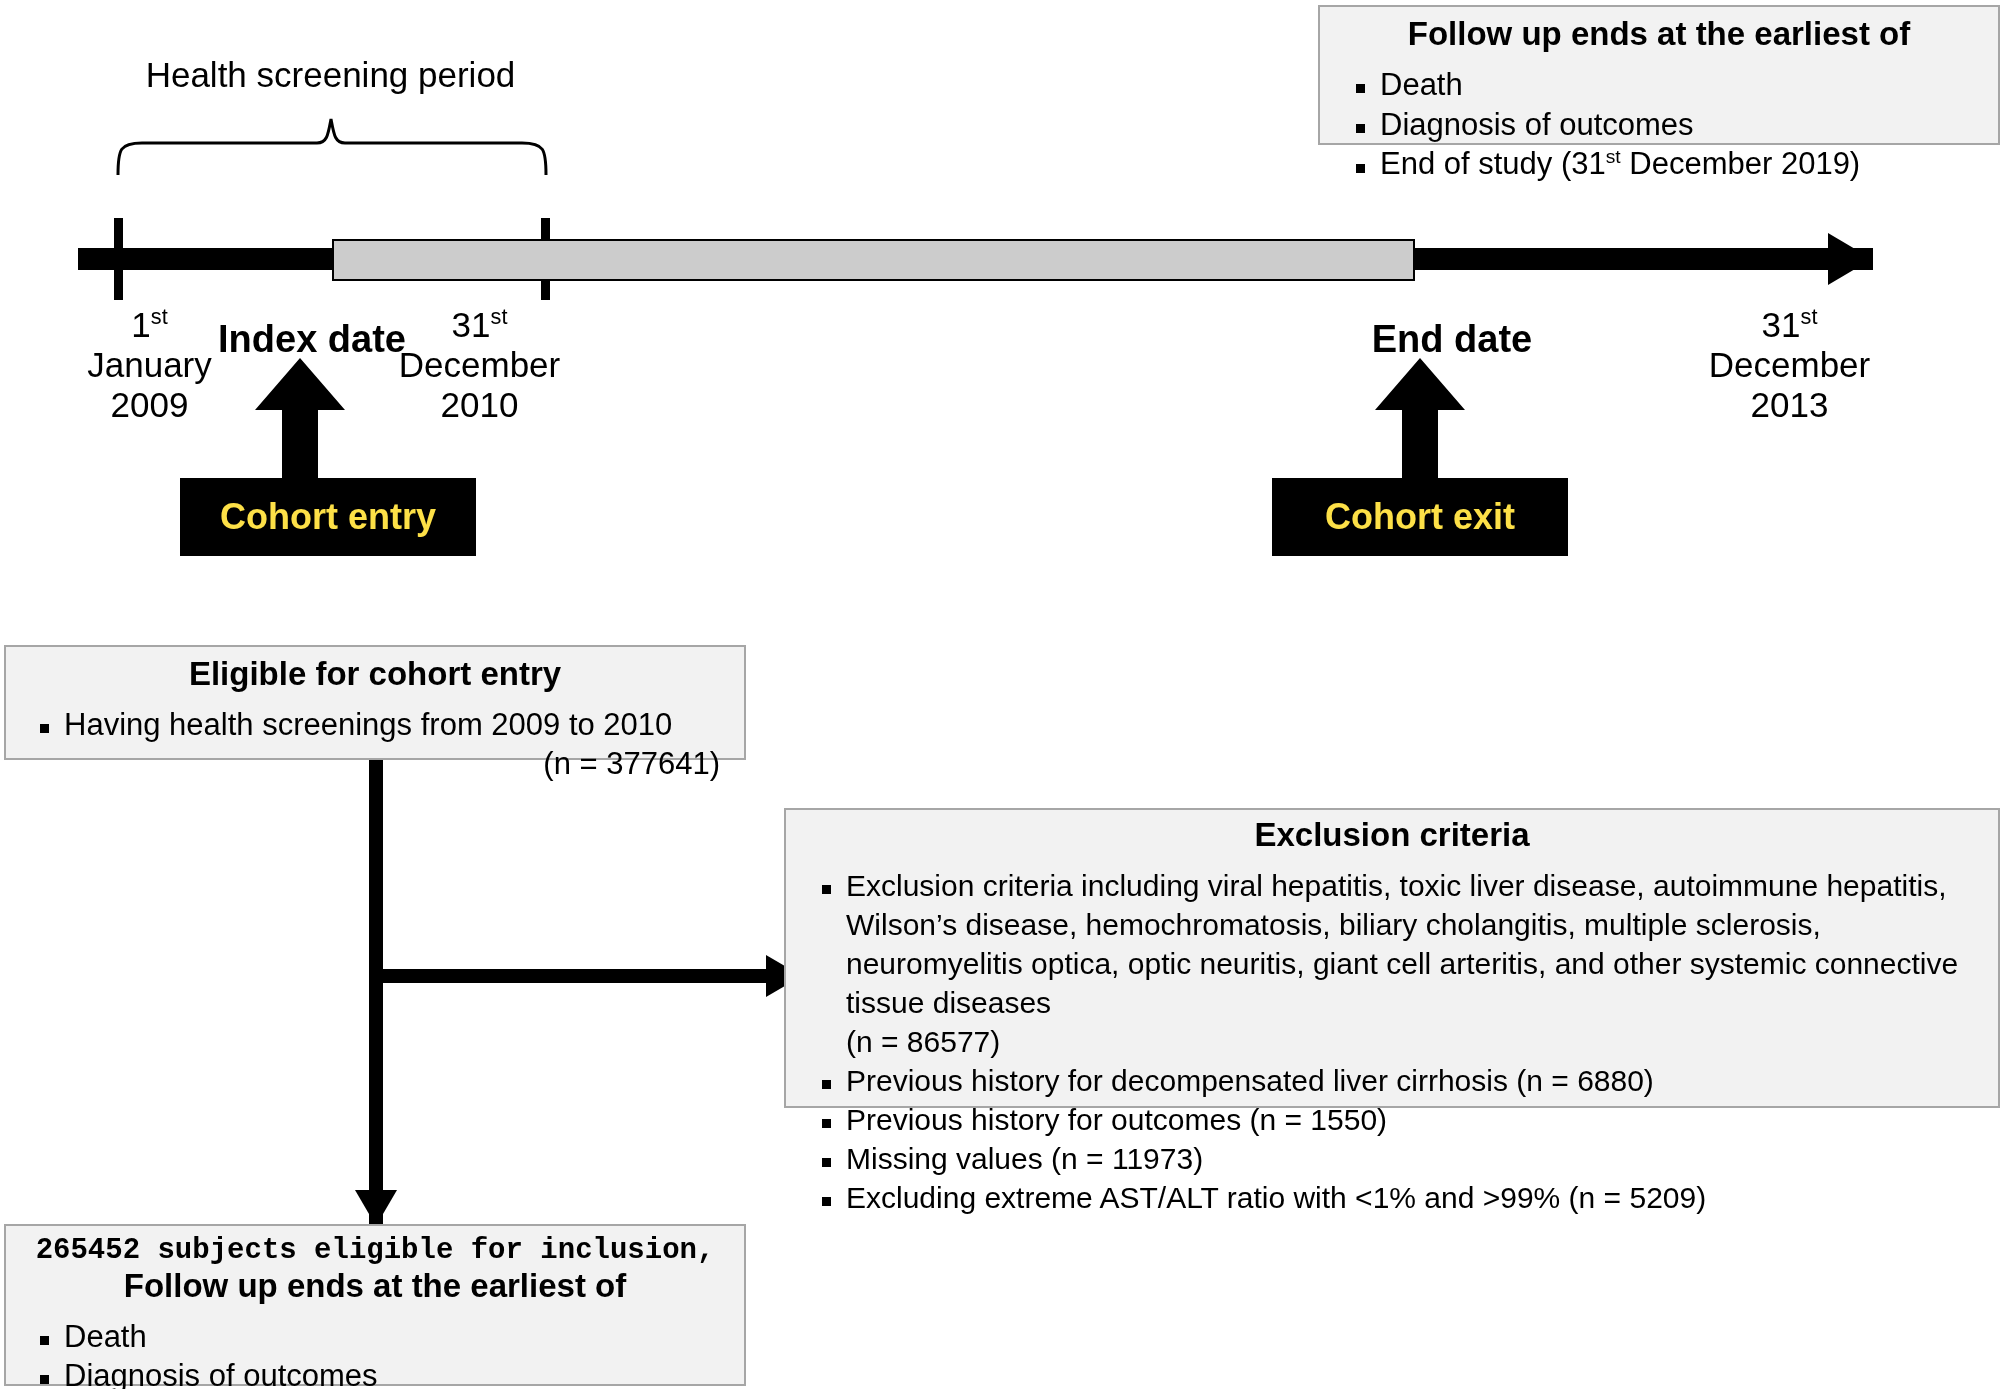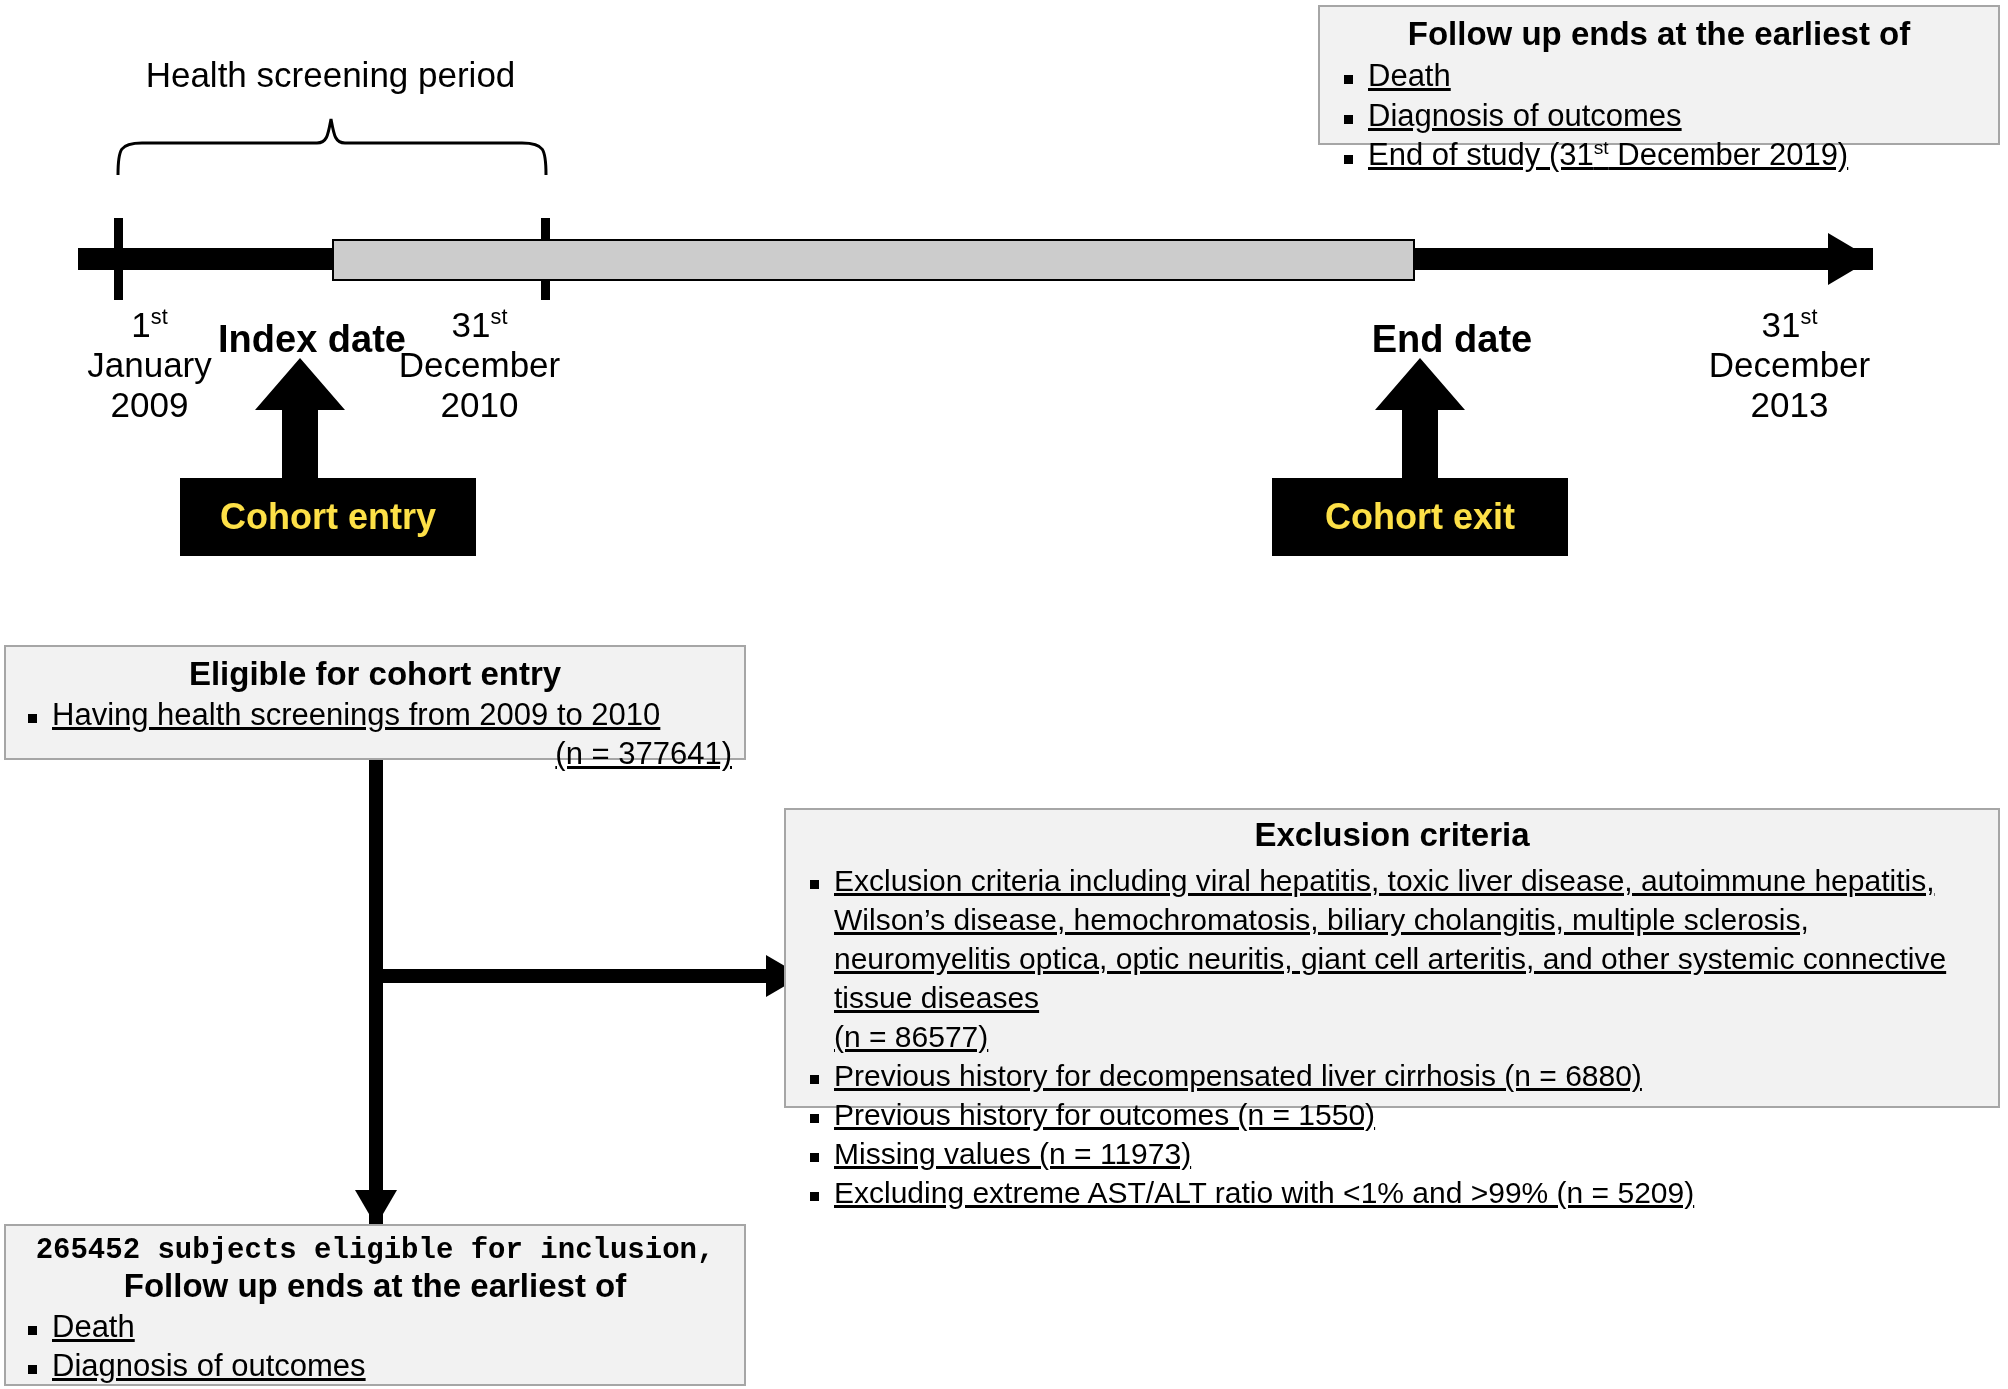"Death" ul.bullets { margin: 0 -> 12px; text-decoration: underline -> none }
